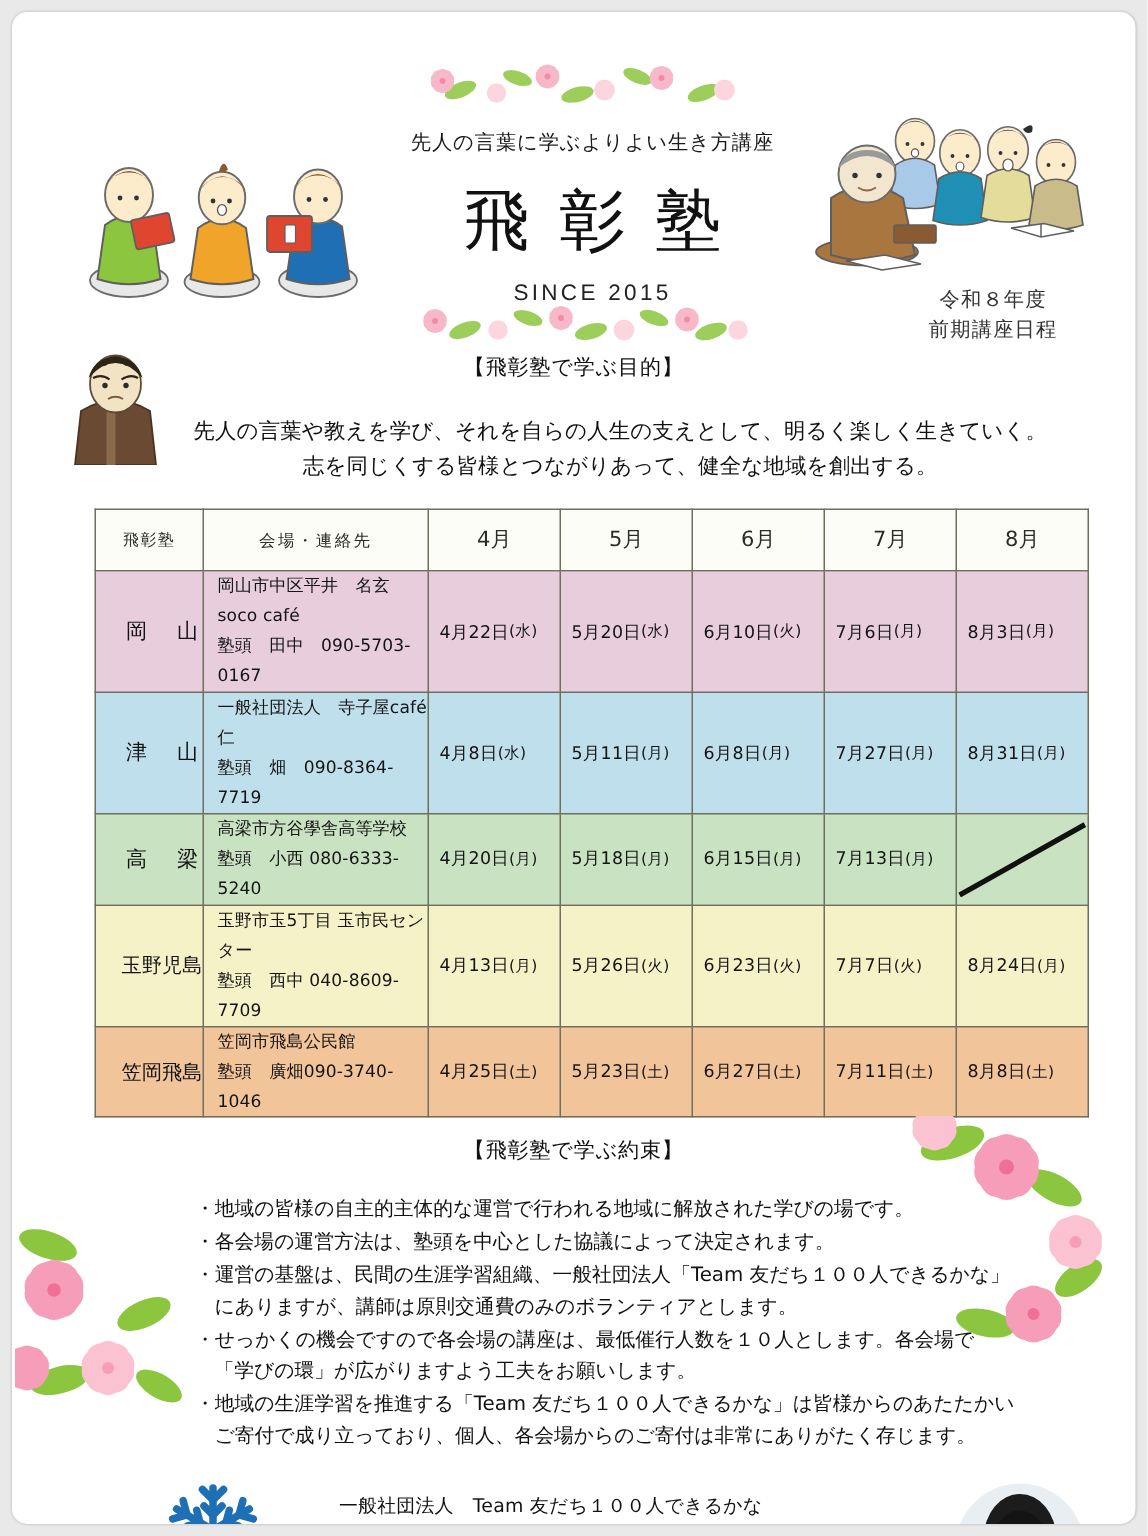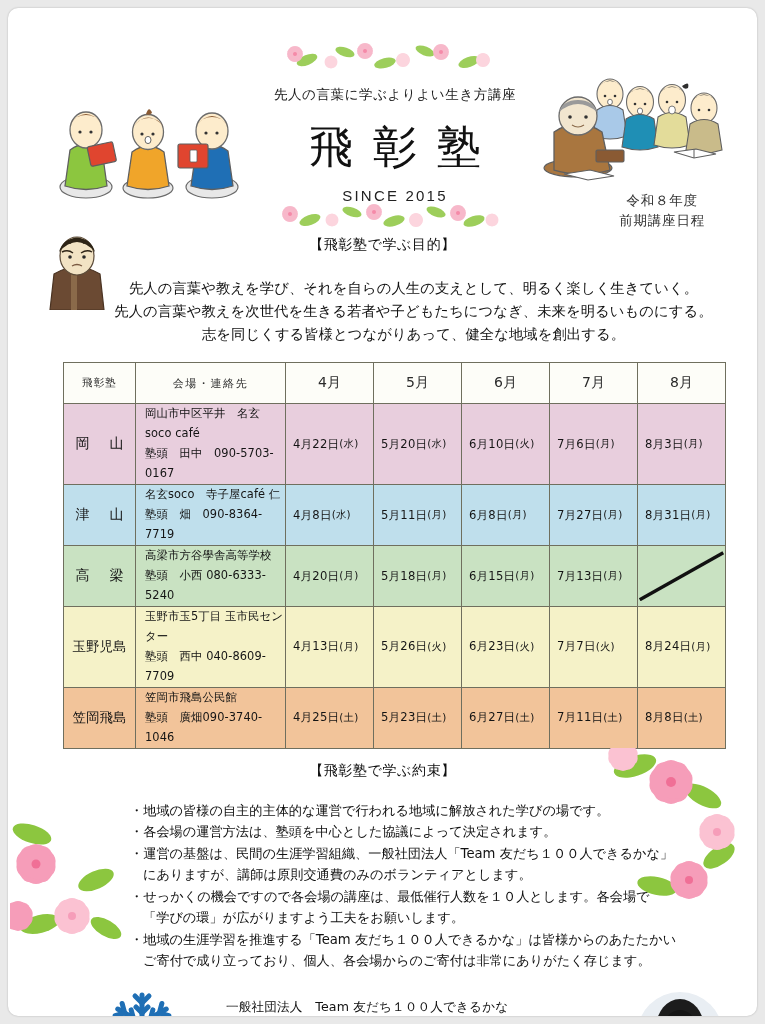"先人の言葉や教えを次世代を生きる若者や子どもたちにつなぎ、未来を明るいものにする" div { html: <div>先人の言葉や教えを次世代を生きる若者や子どもたちにつなぎ、未来を明るいものにする。</div> -> none }
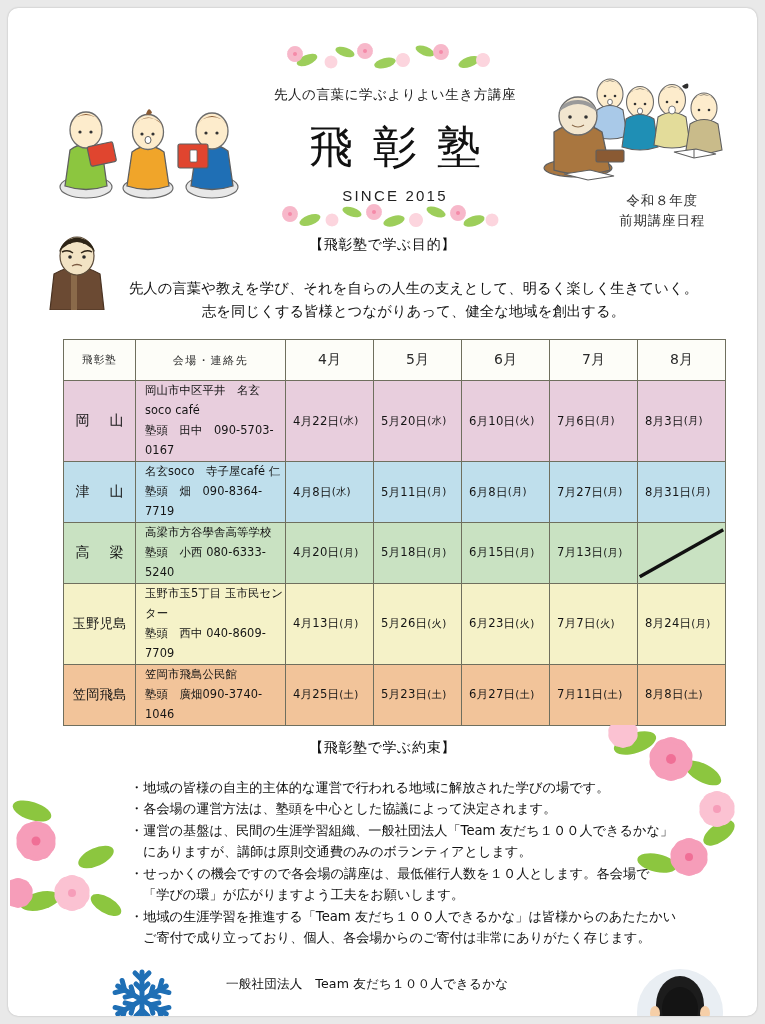"岡 山" td.name { text-align: center -> right }
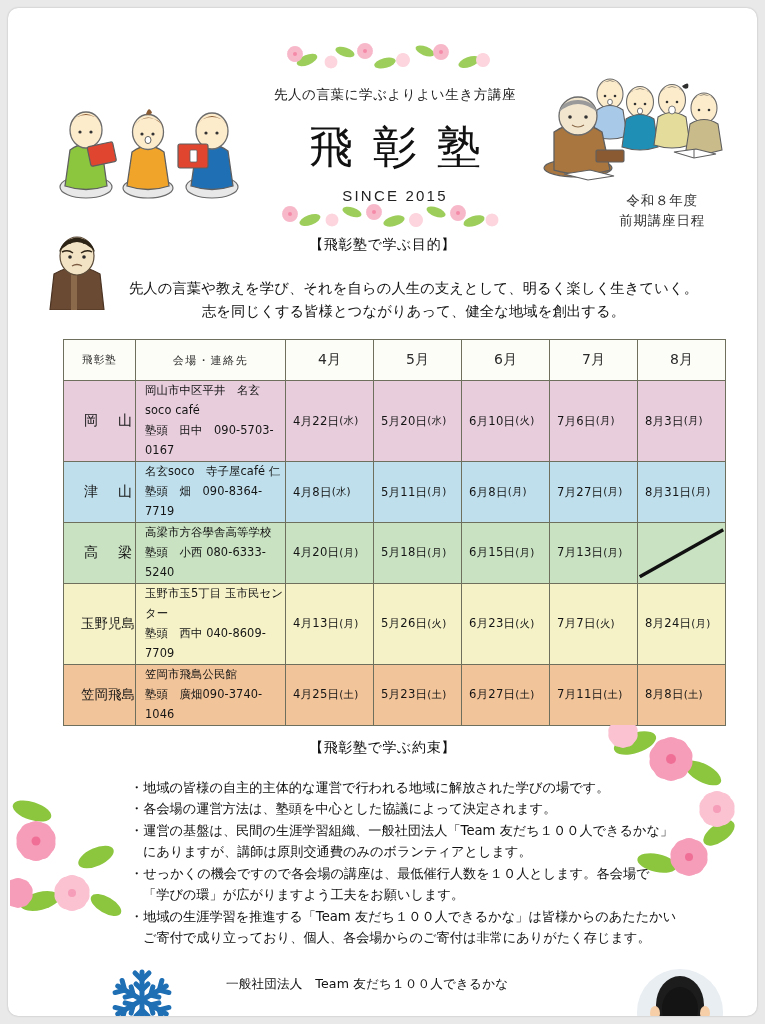"名玄soco 寺子屋café 仁" div { text: 名玄soco -> 一般社団法人 }
